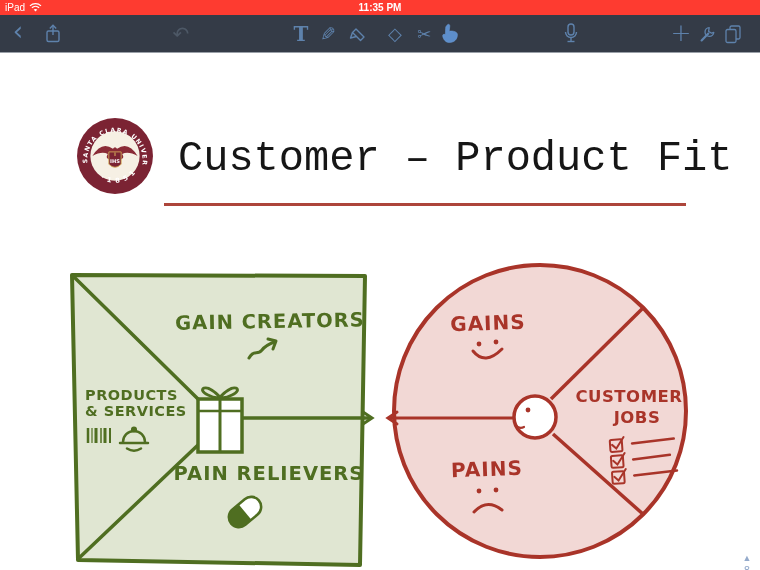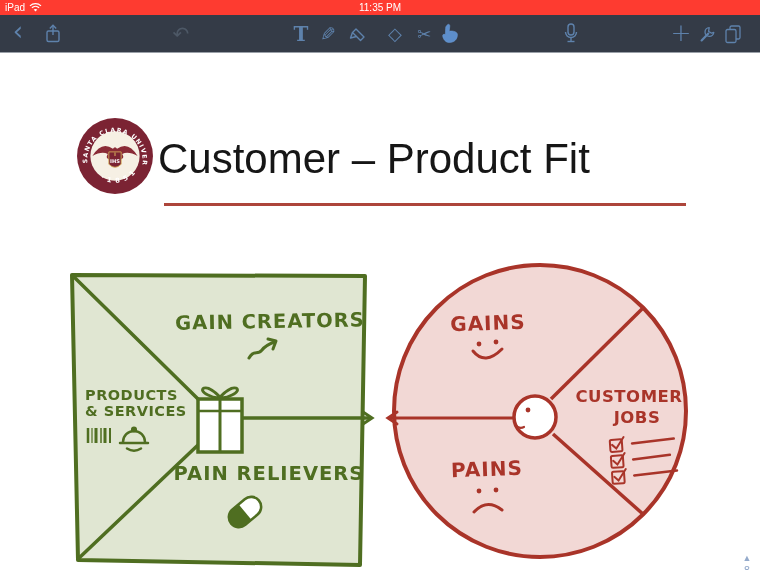"11:35 PM" .sb-center { font-weight: normal -> bold }
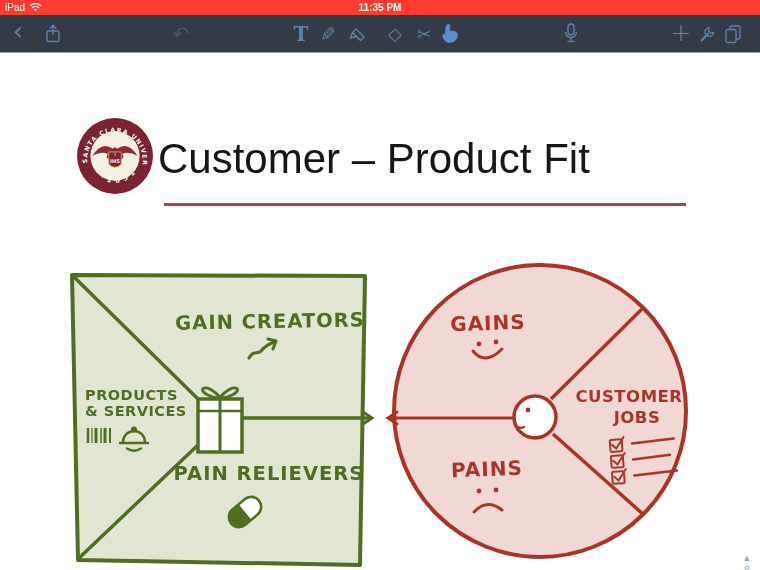"Customer – Product Fit" .slide-title { font-family: Liberation Sans, sans-serif -> Liberation Mono, monospace; left: 158px -> 178px }
